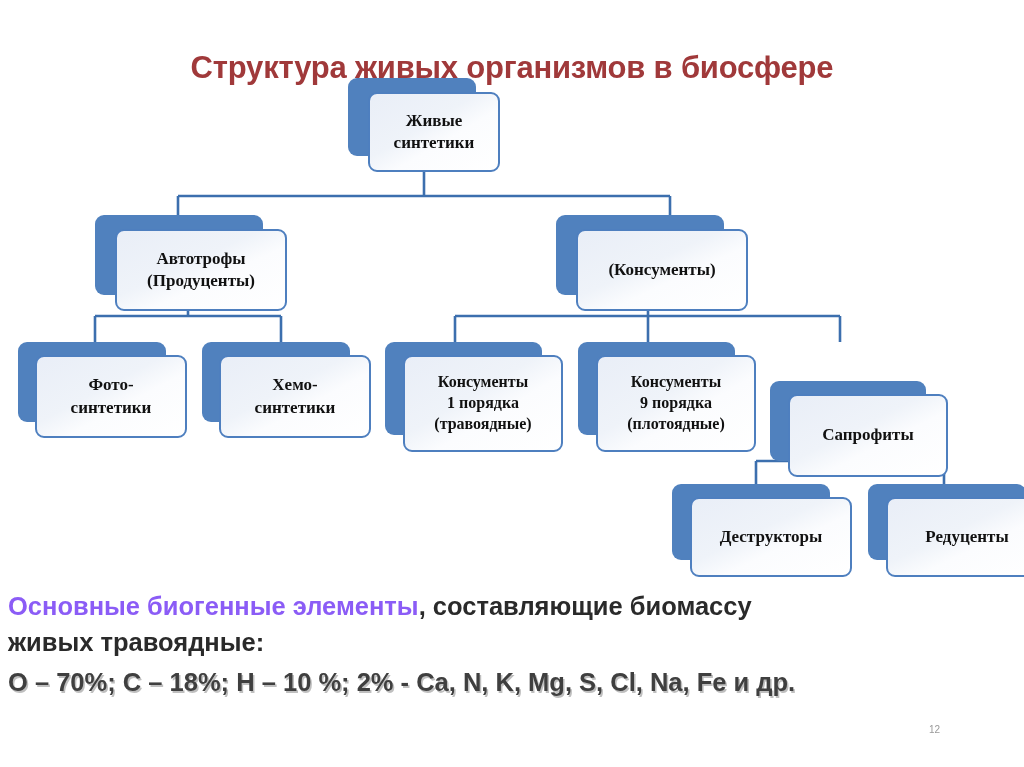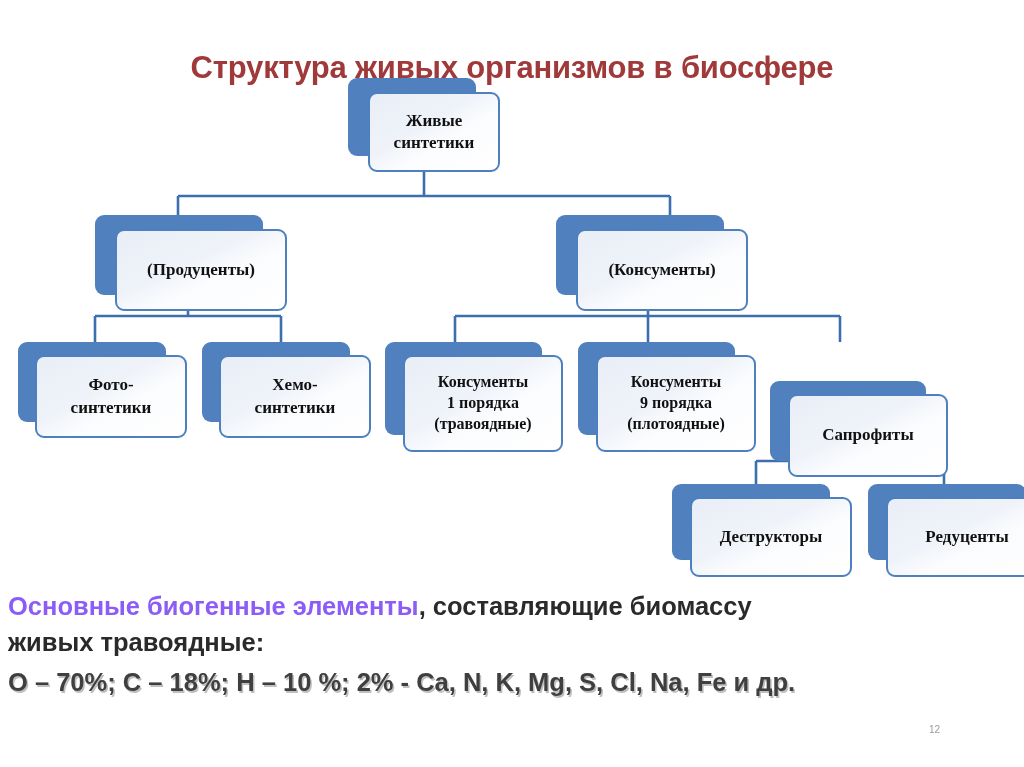"Автотрофы" div { html: none -> <div>Автотрофы</div> }
